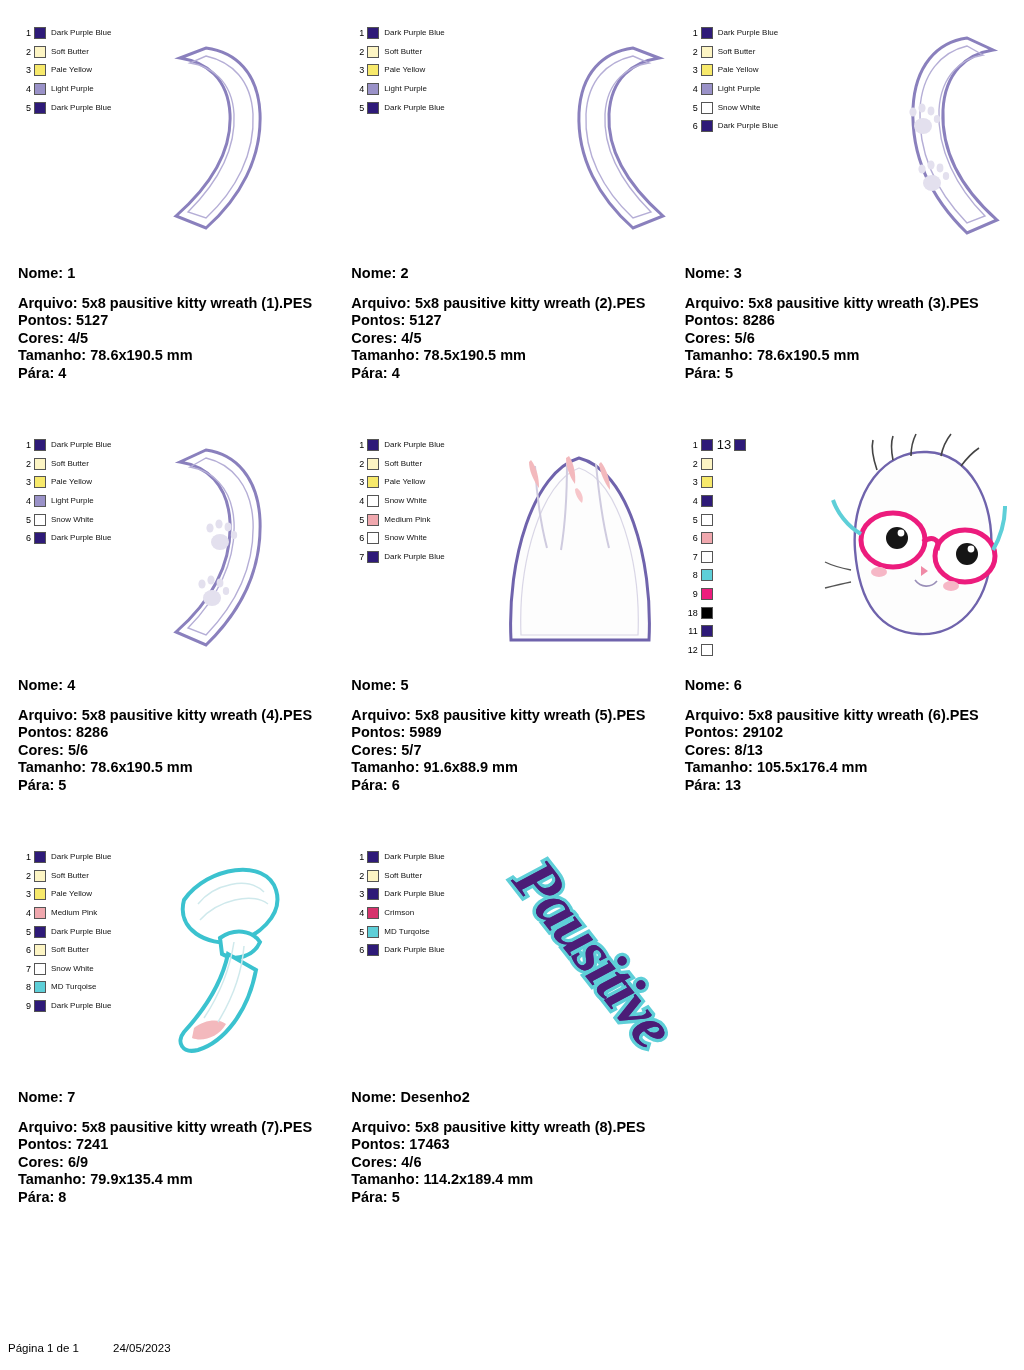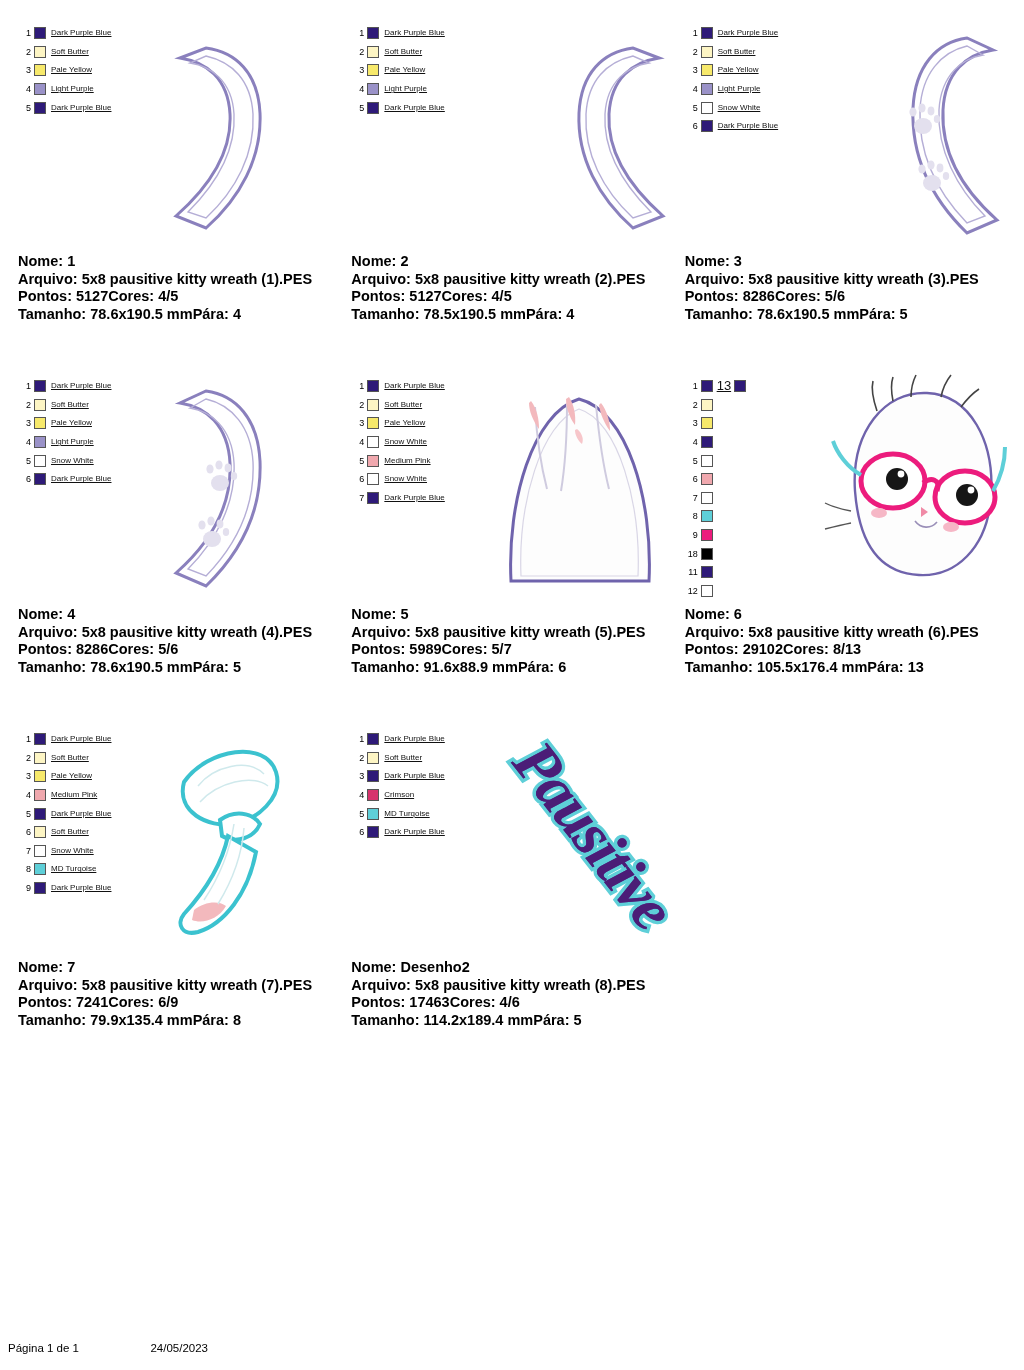"Dark Purple Blue" .legend-name { text-decoration: underline -> none }
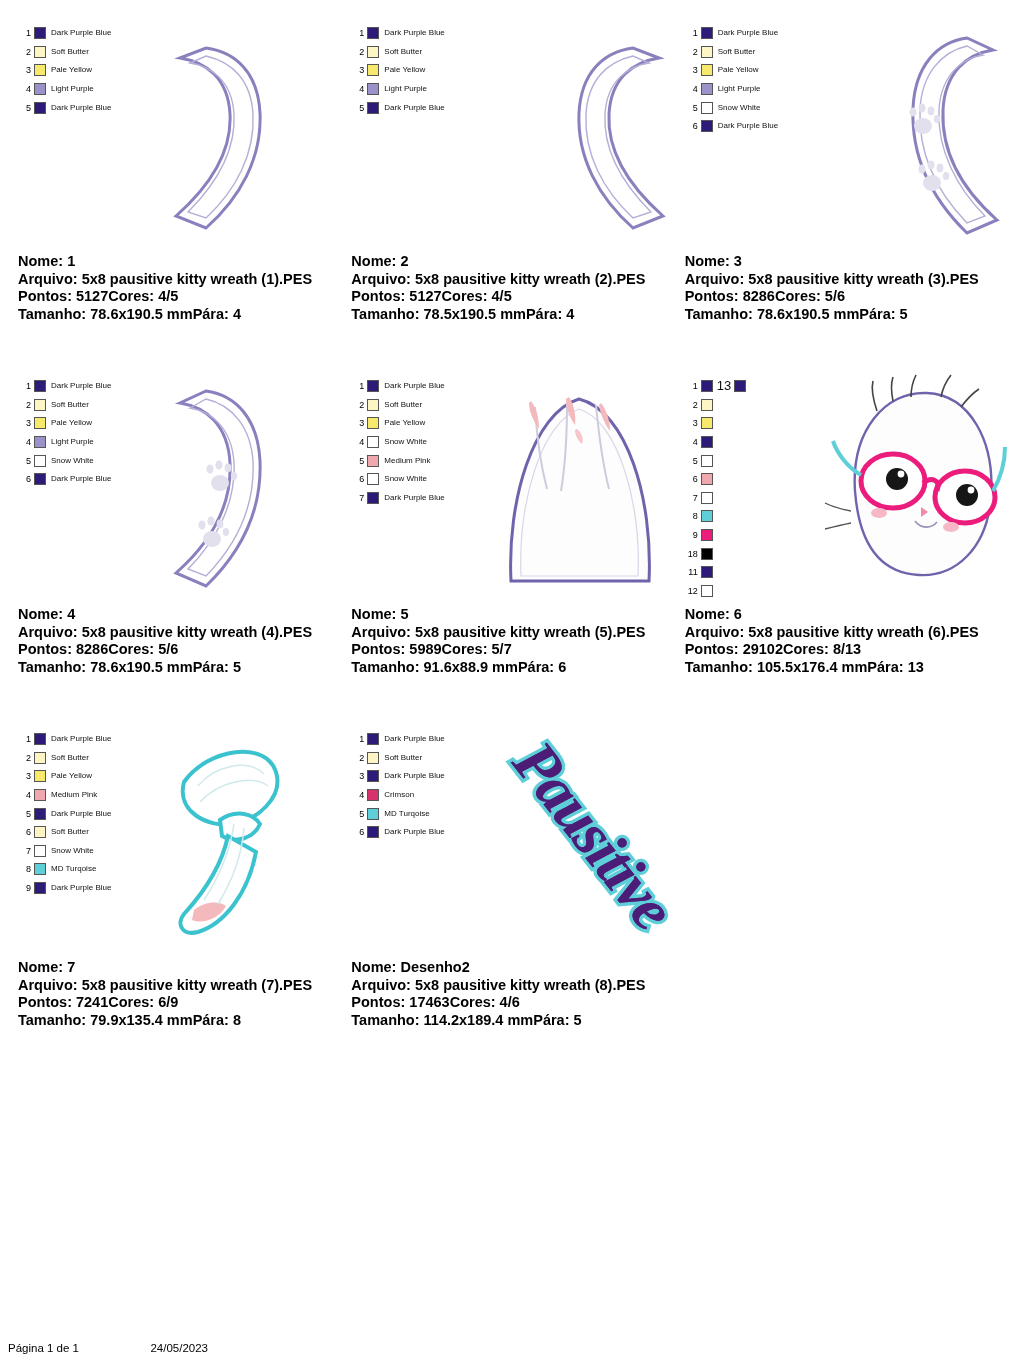"Nome: 1" .info .single { margin-top: none -> 12px }
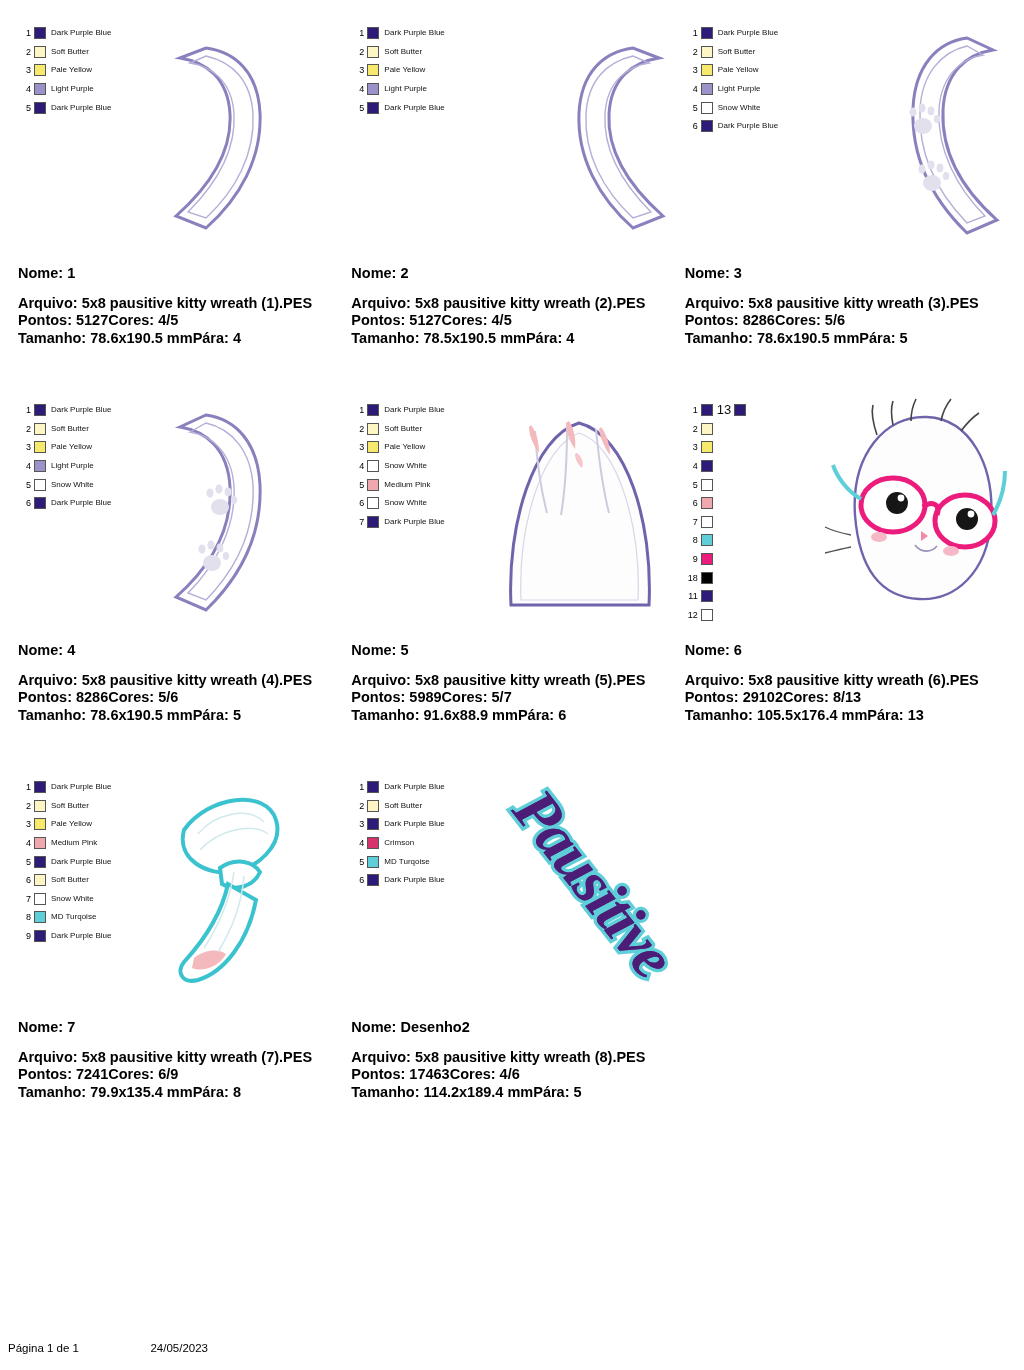"Pontos: 5127" .info .line { flex-direction: none -> column; justify-content: flex-start -> flex-end }
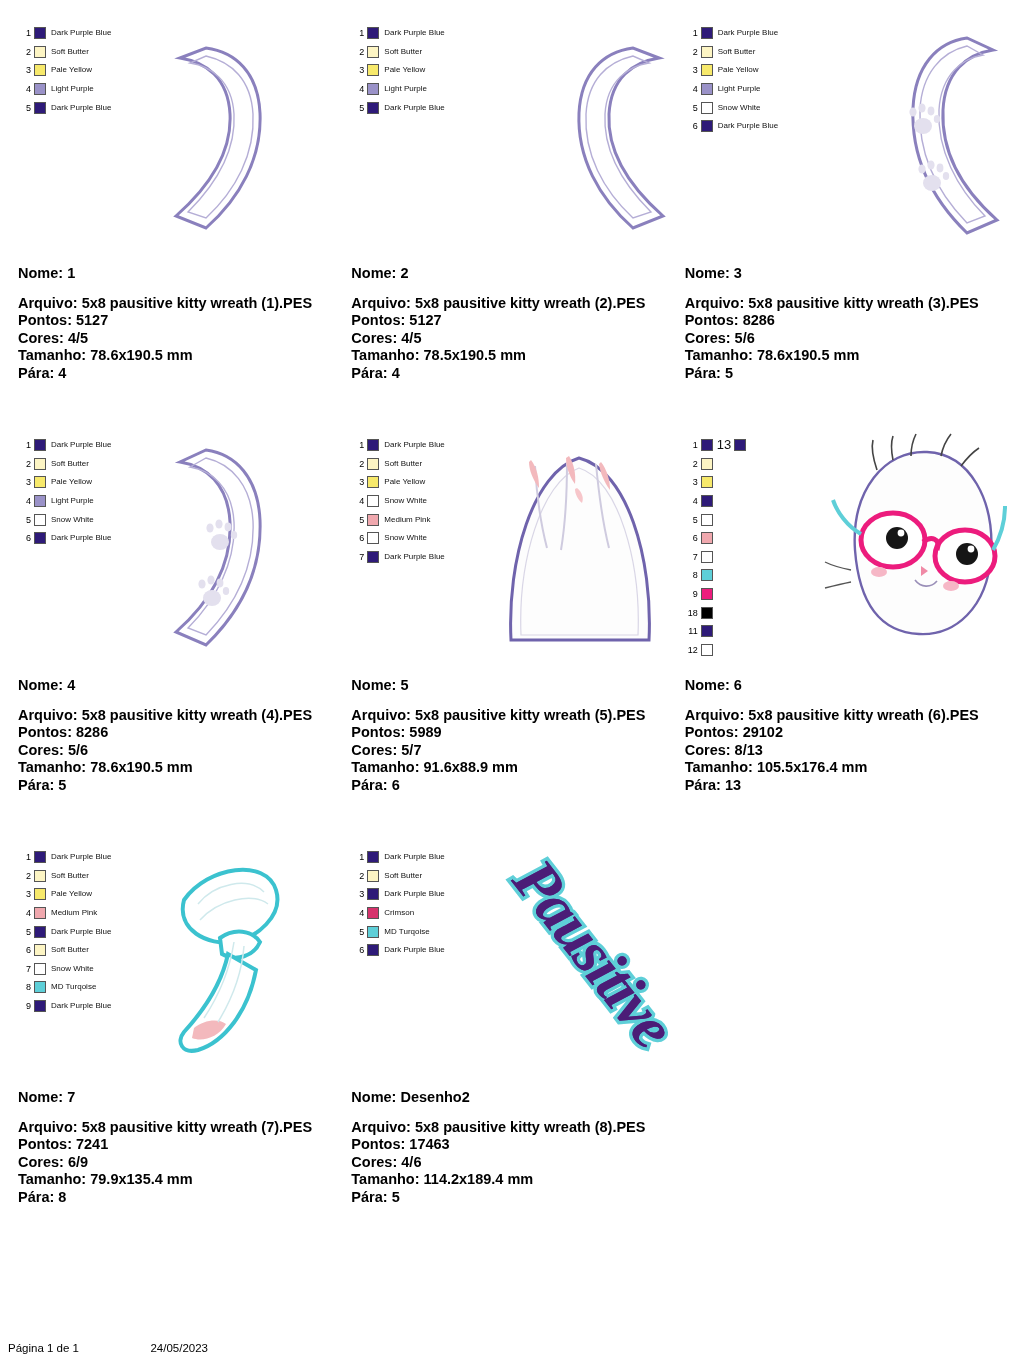"24/05/2023" .footer .date { text-align: right -> left }
